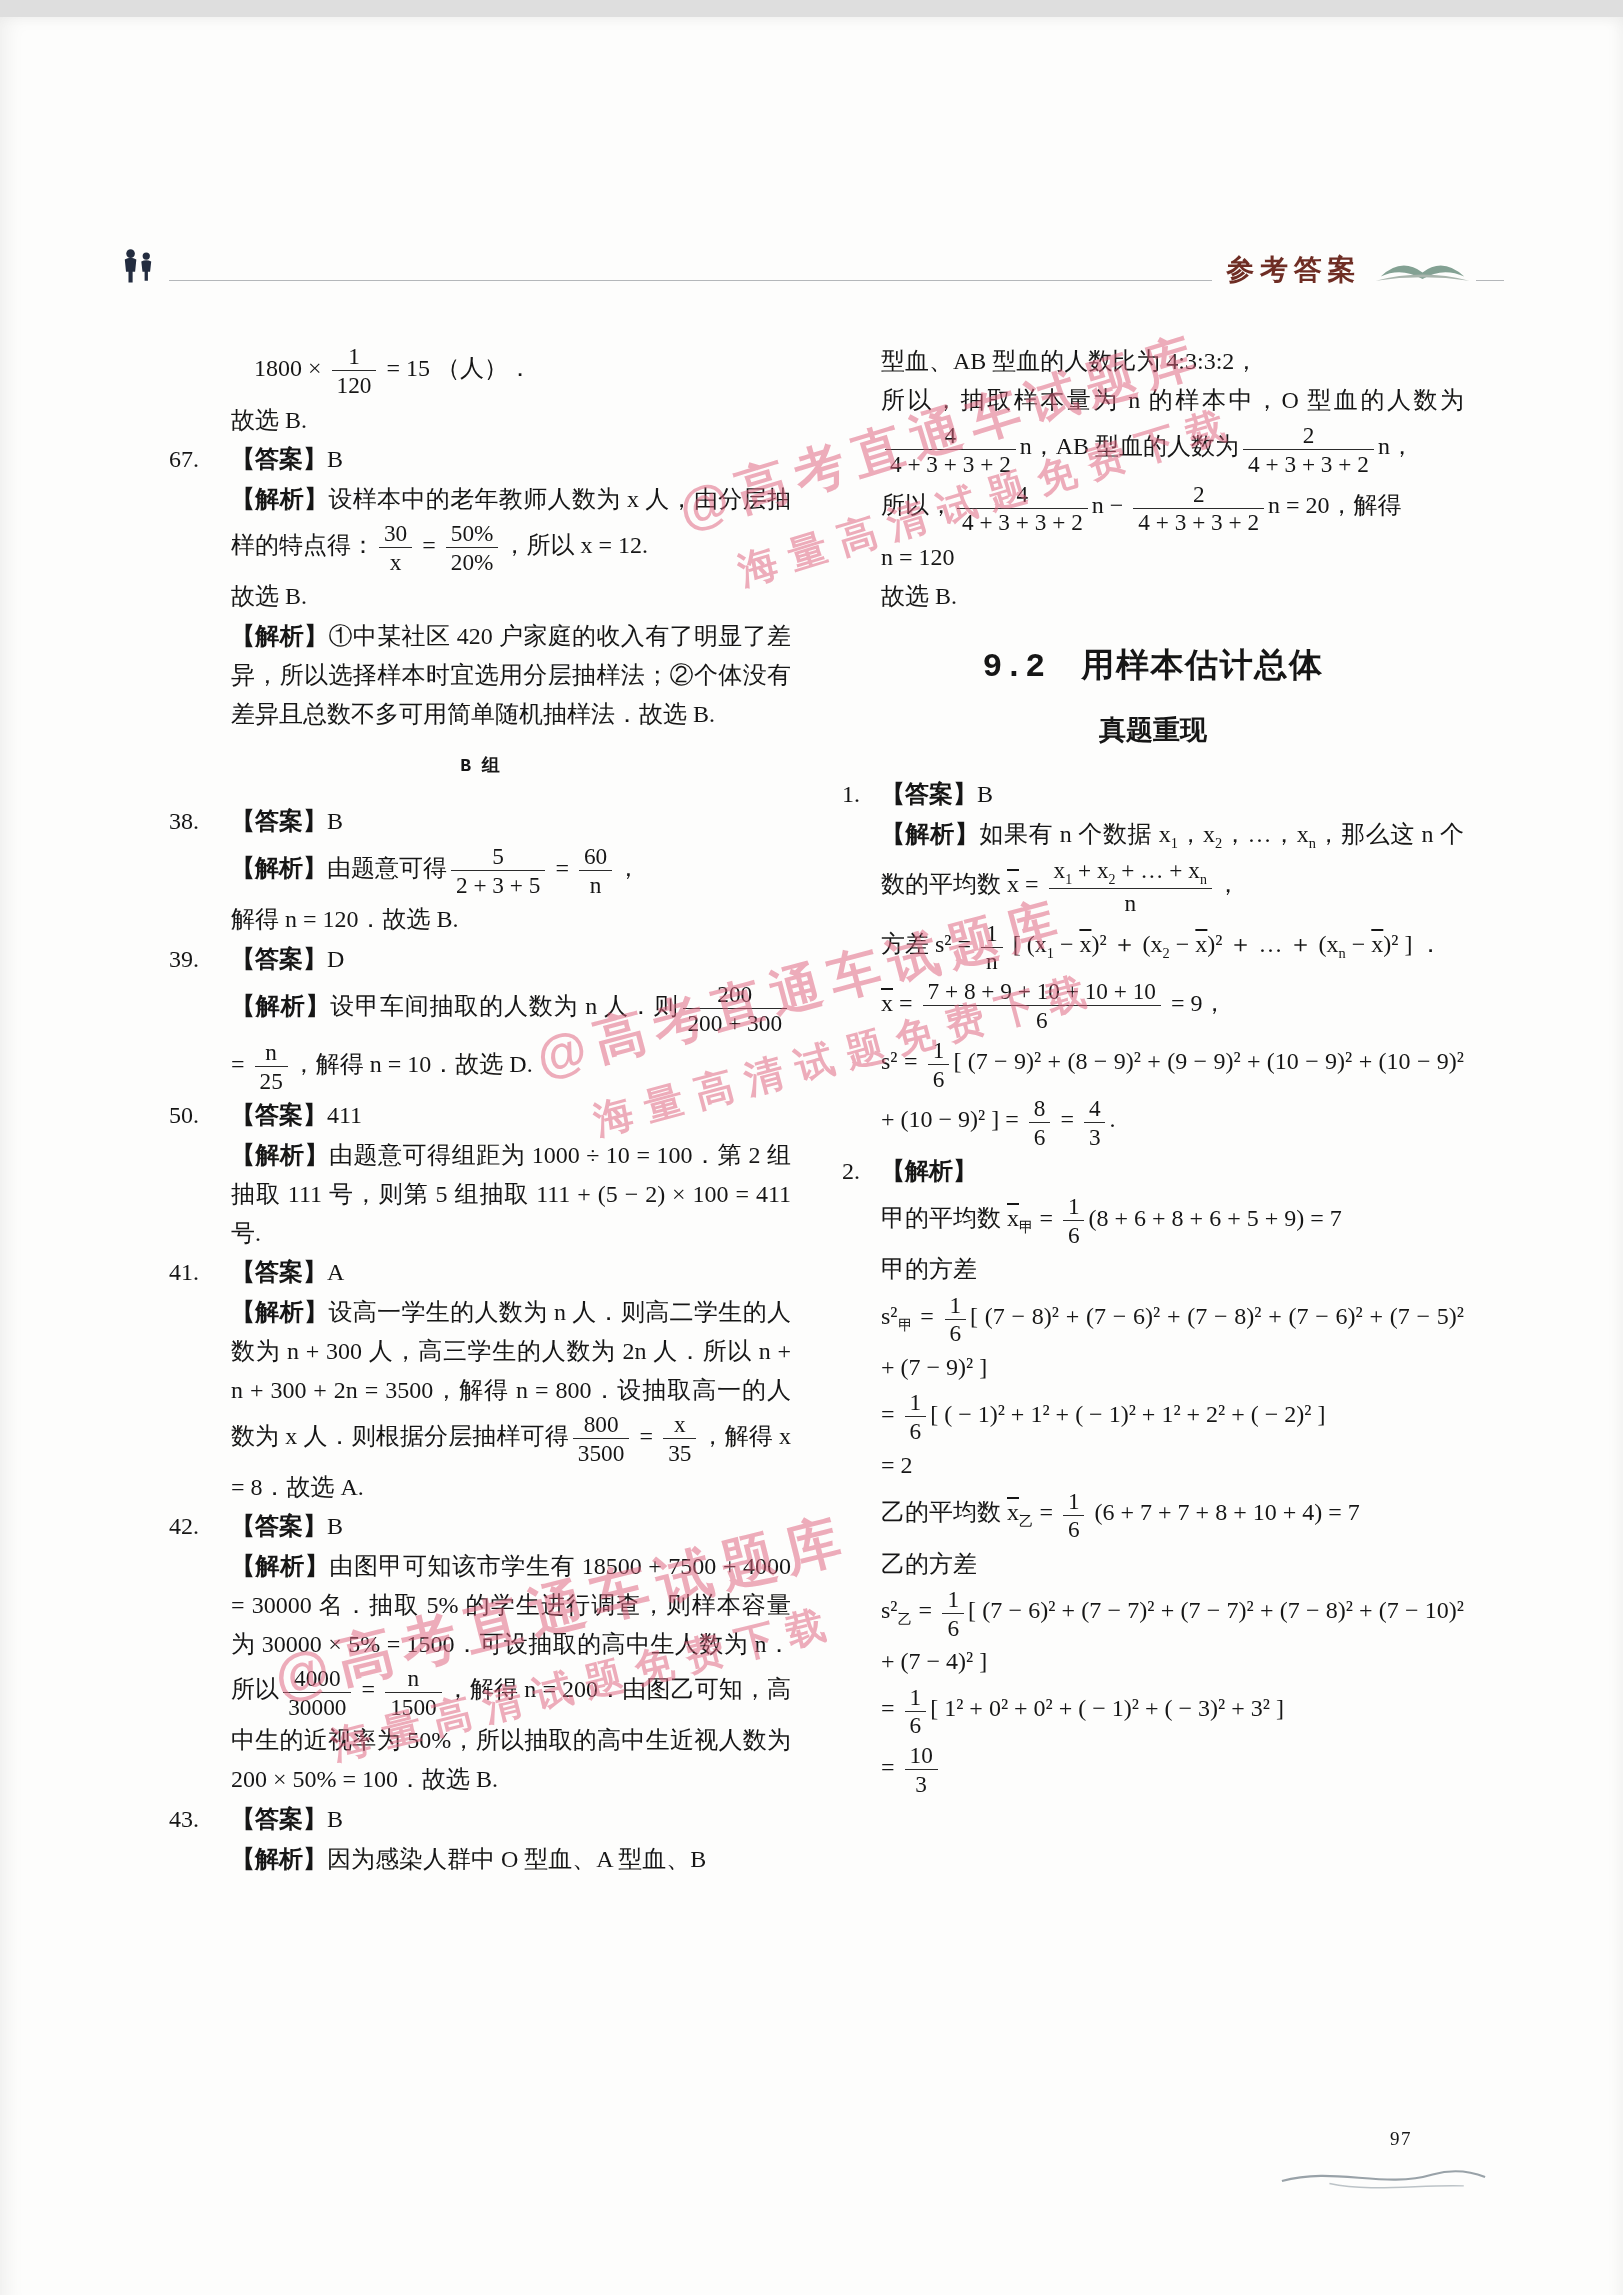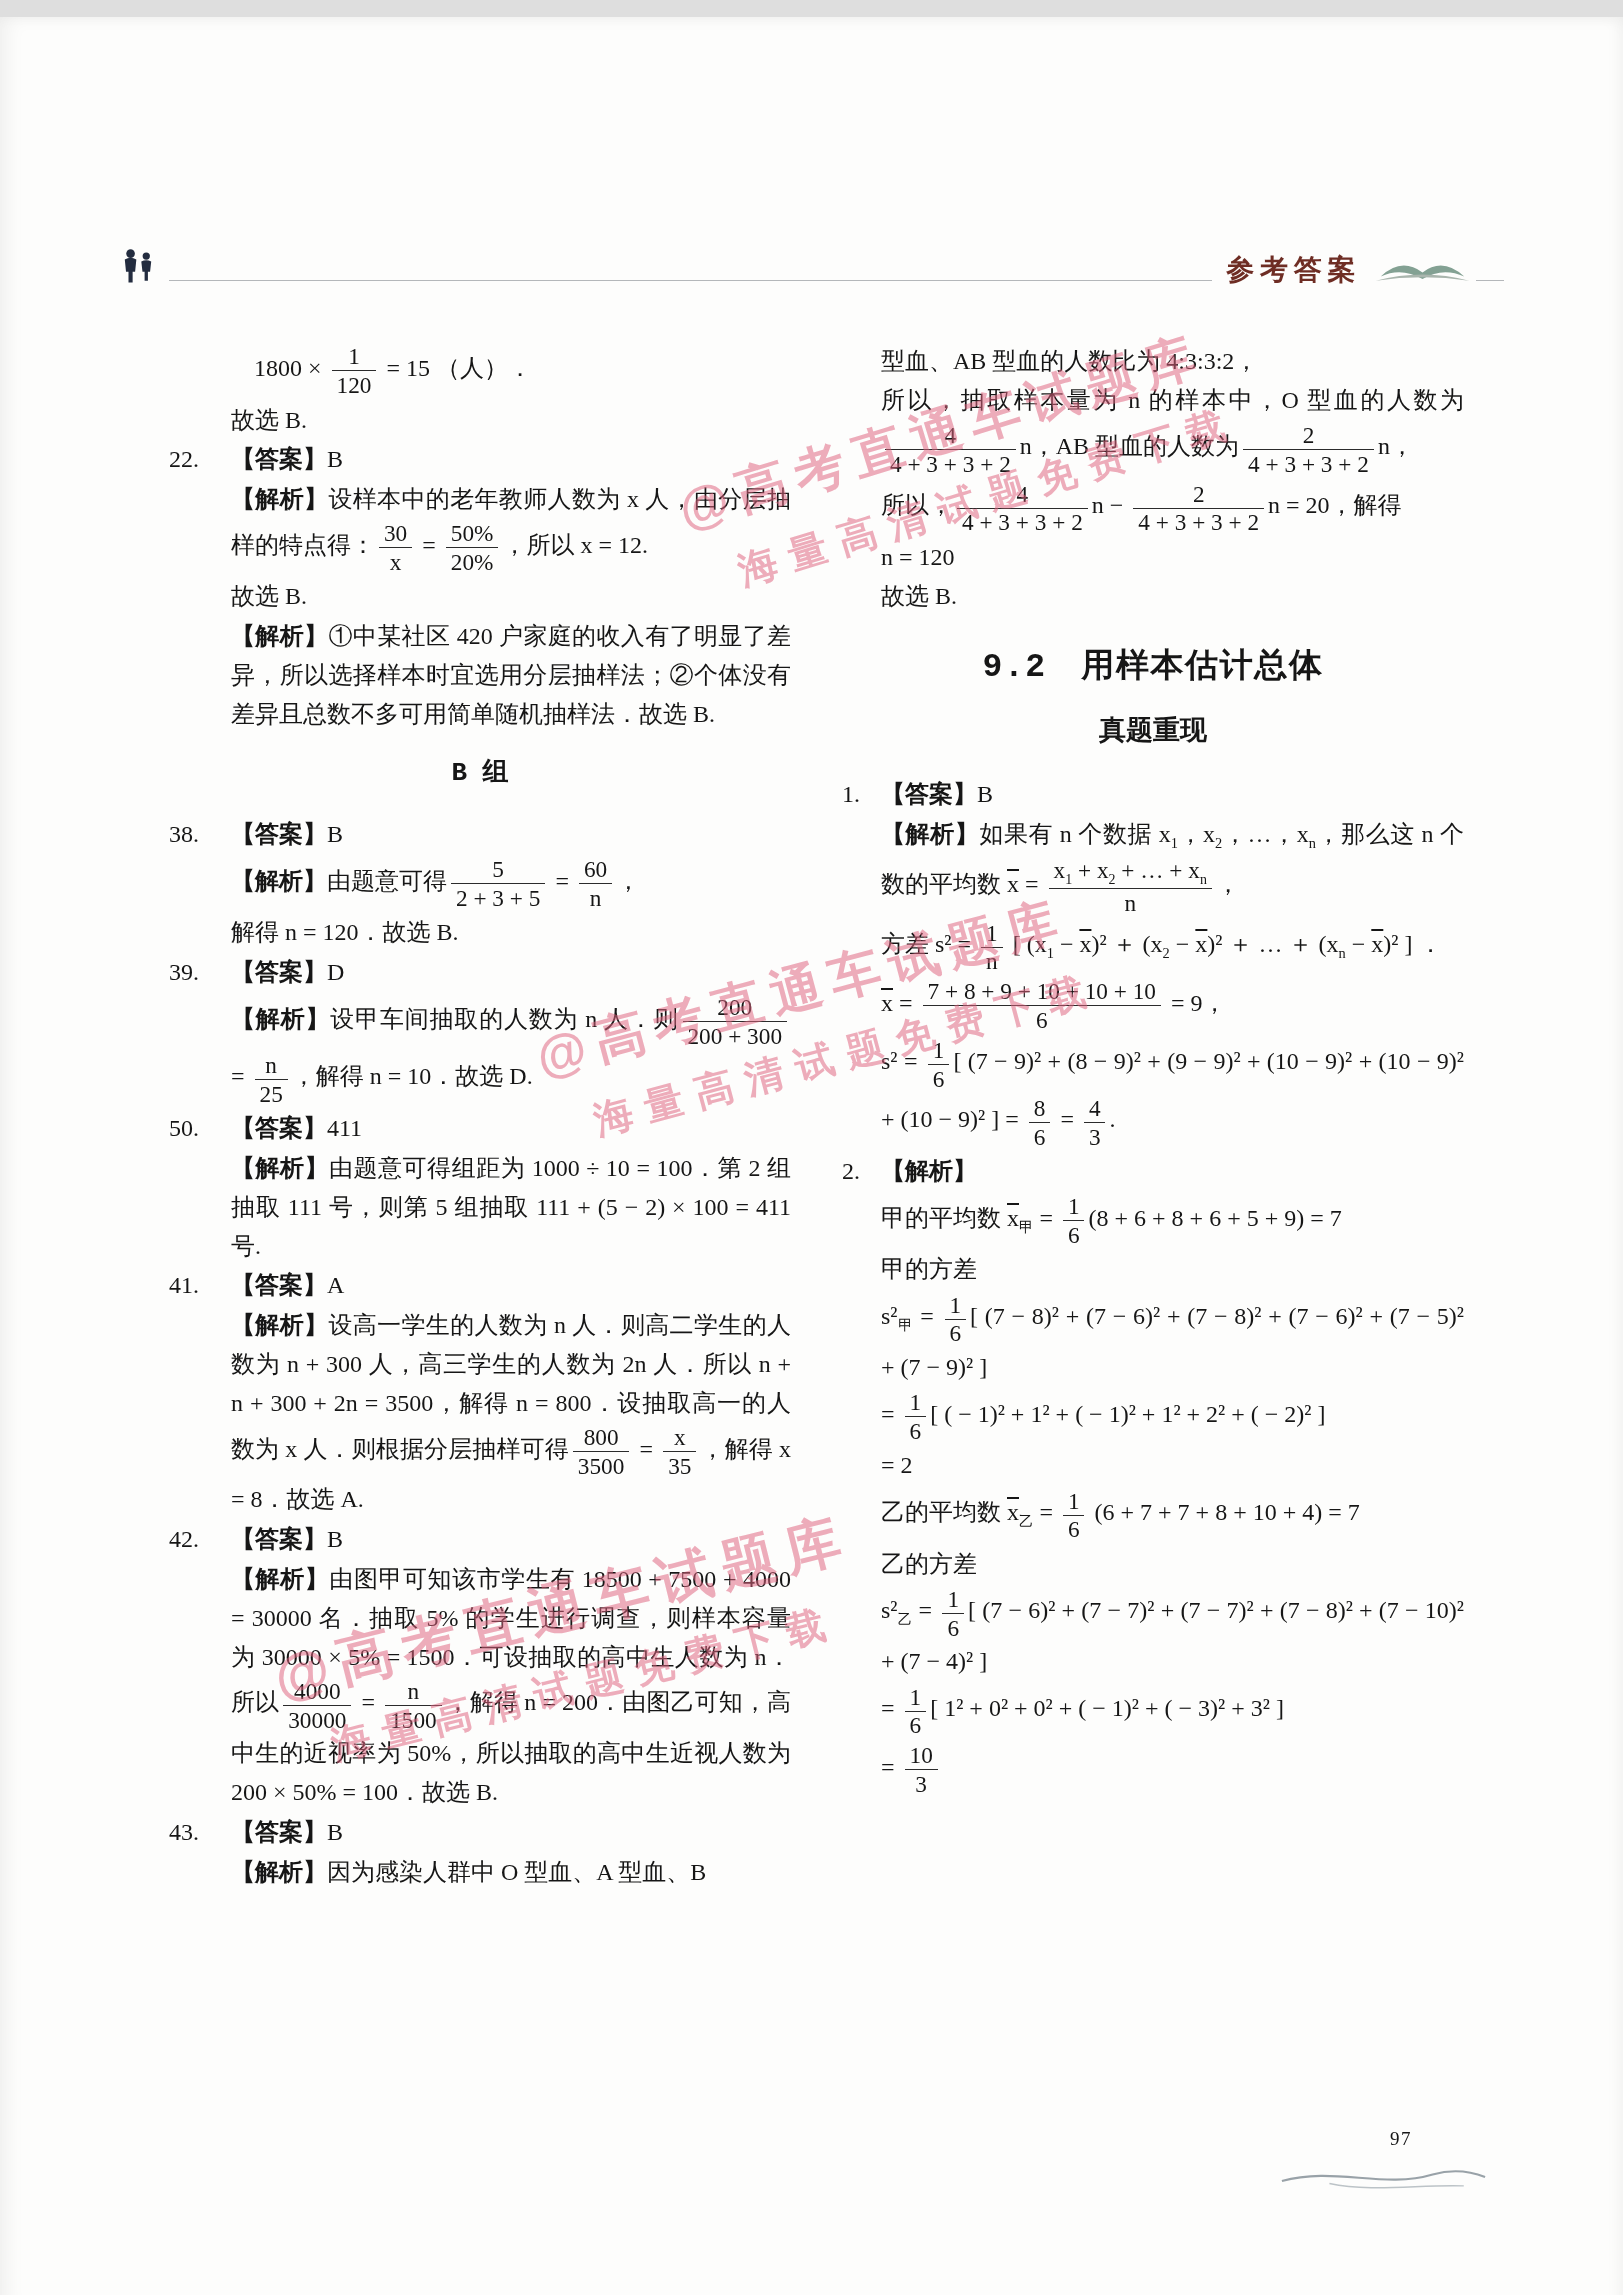"22." span.qnum { text: 22 -> 67 }
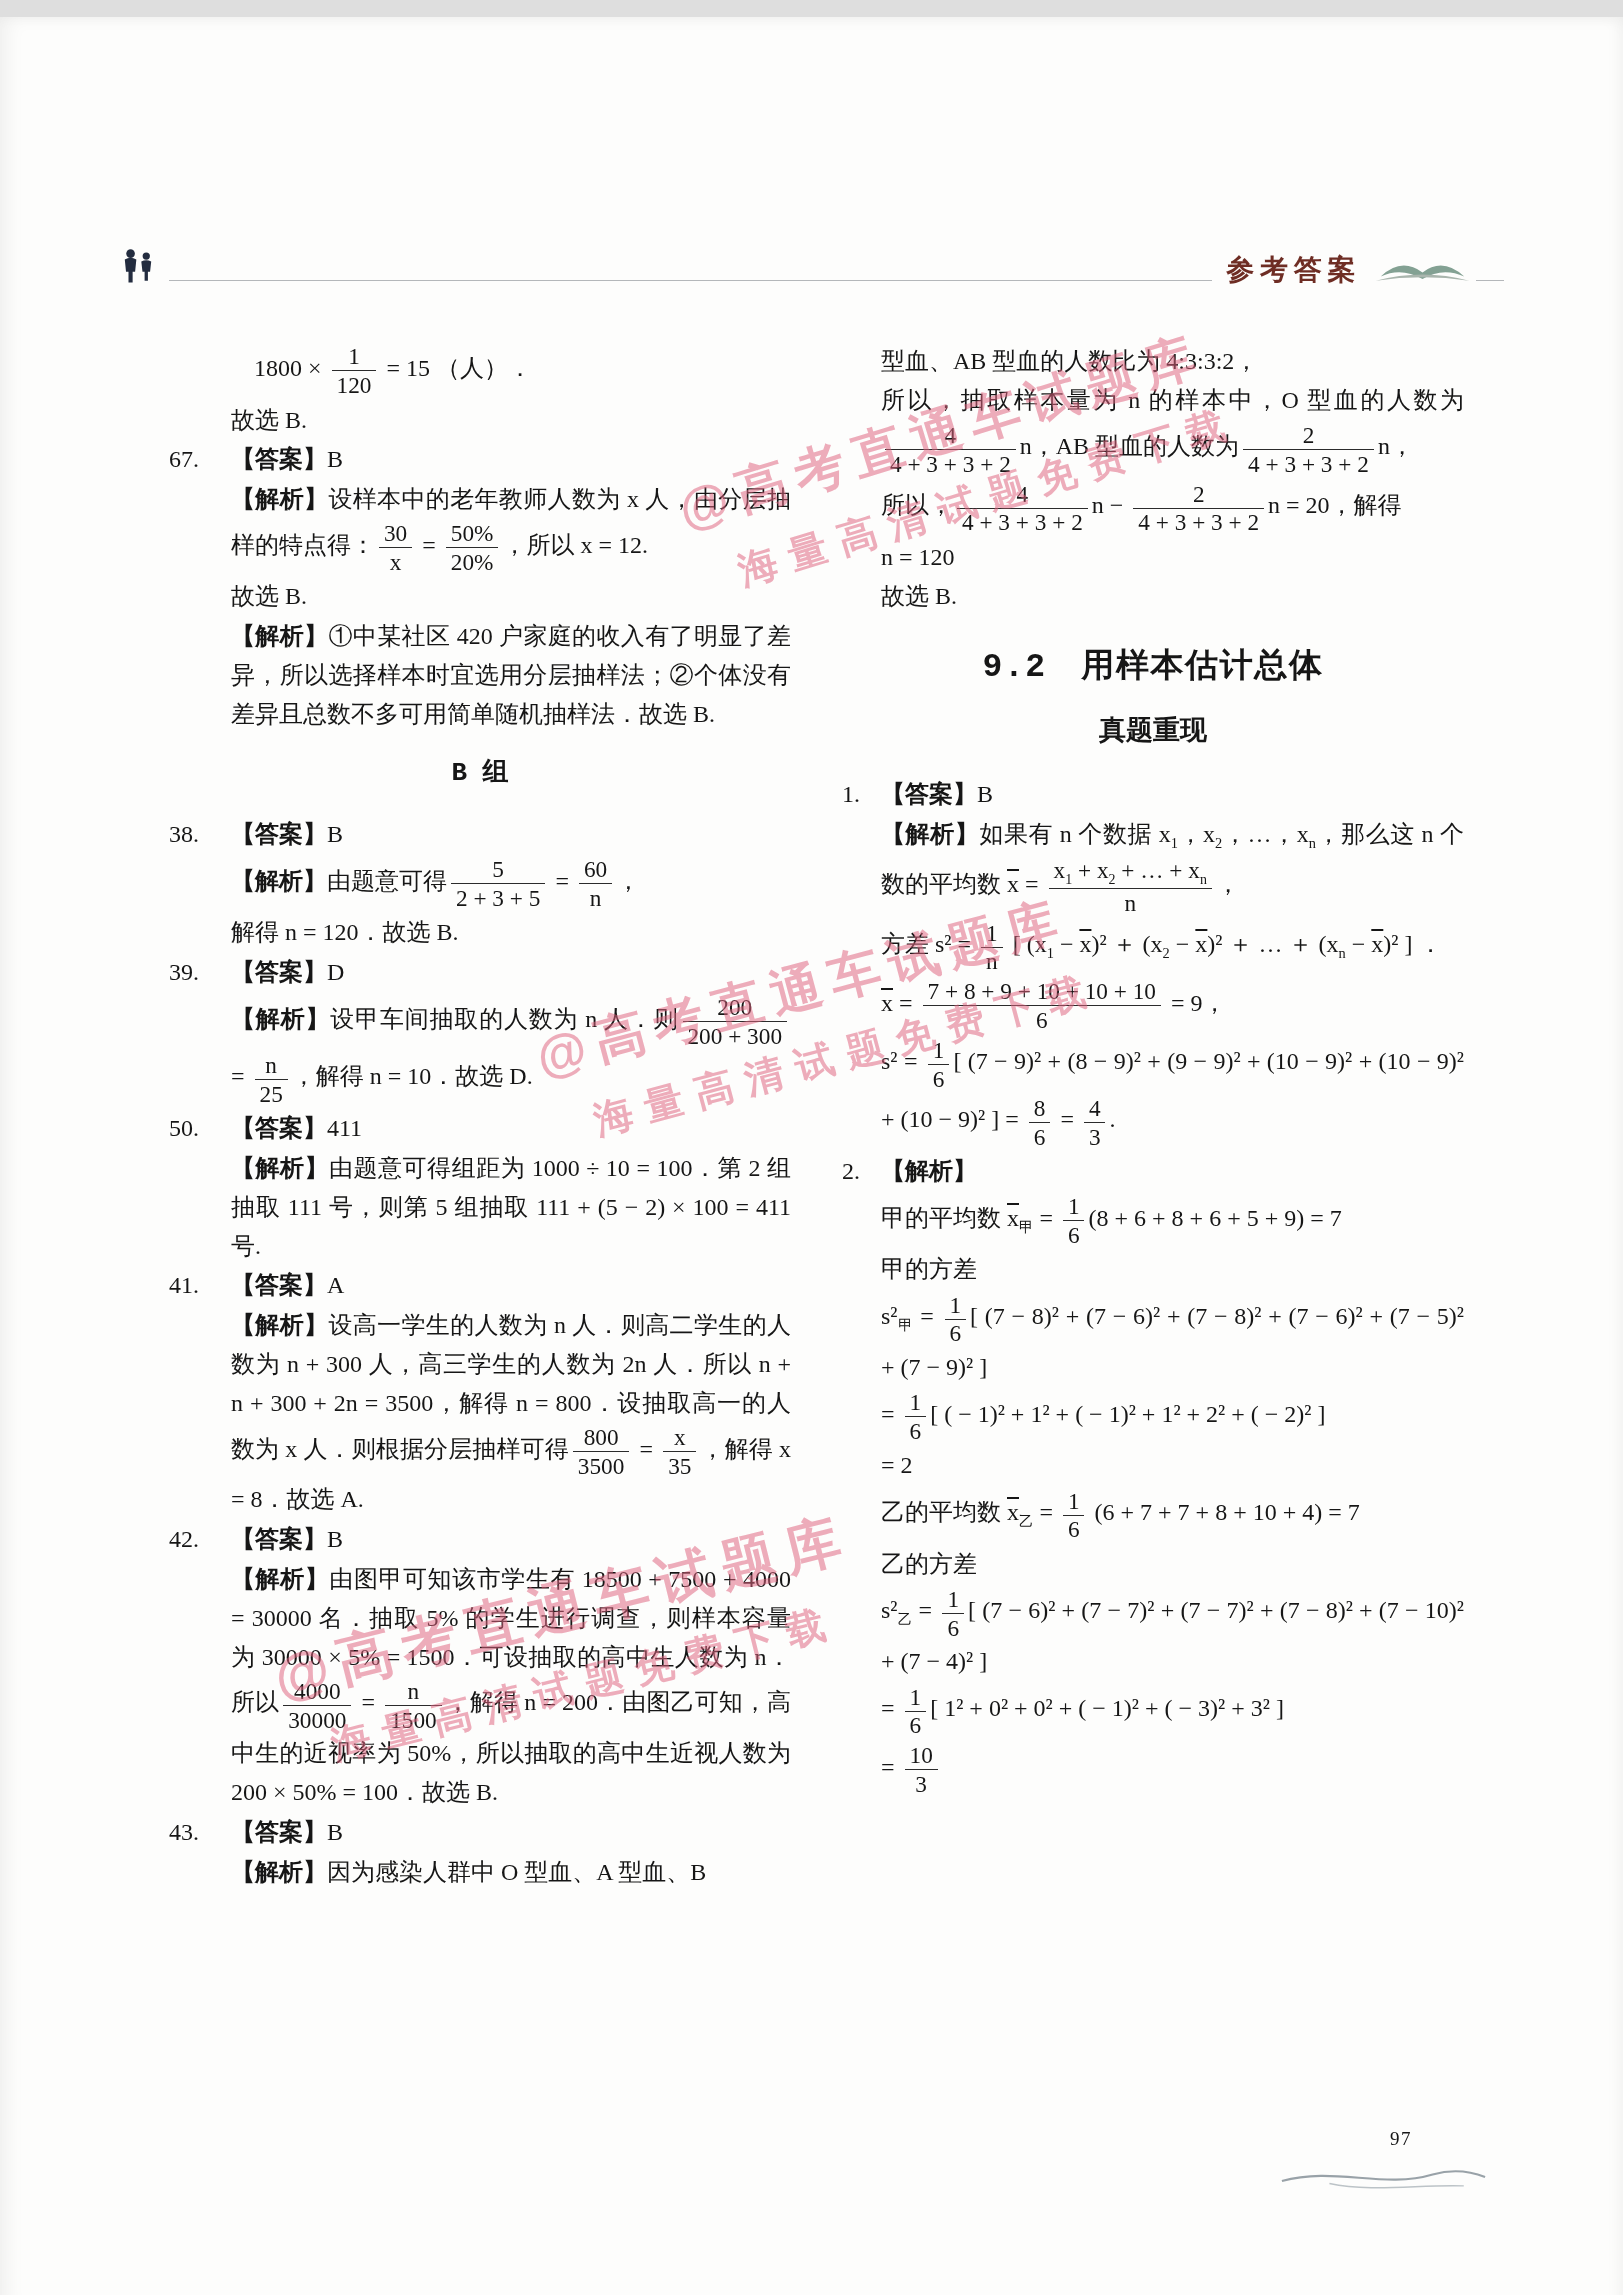"B 组" .h3 { font-size: 26px -> 18px }
